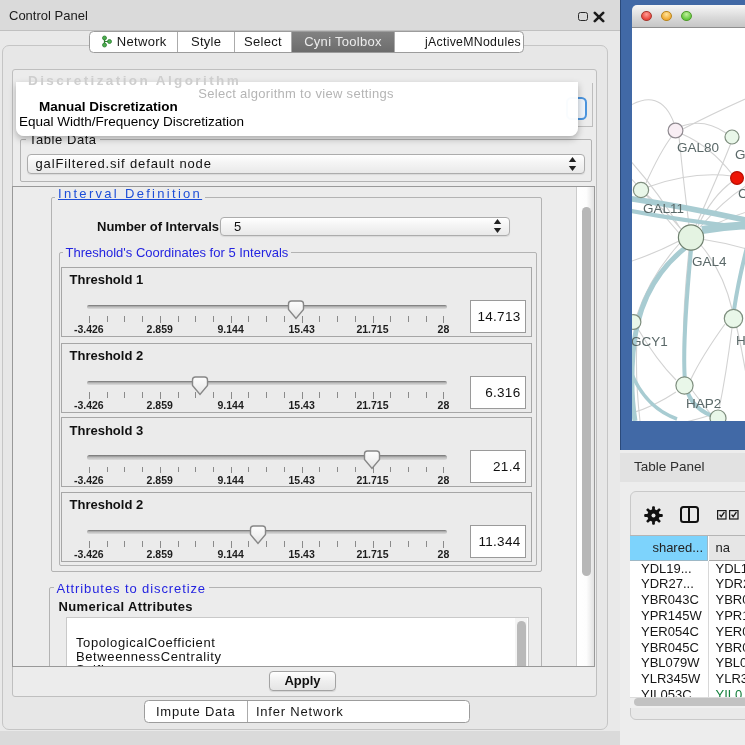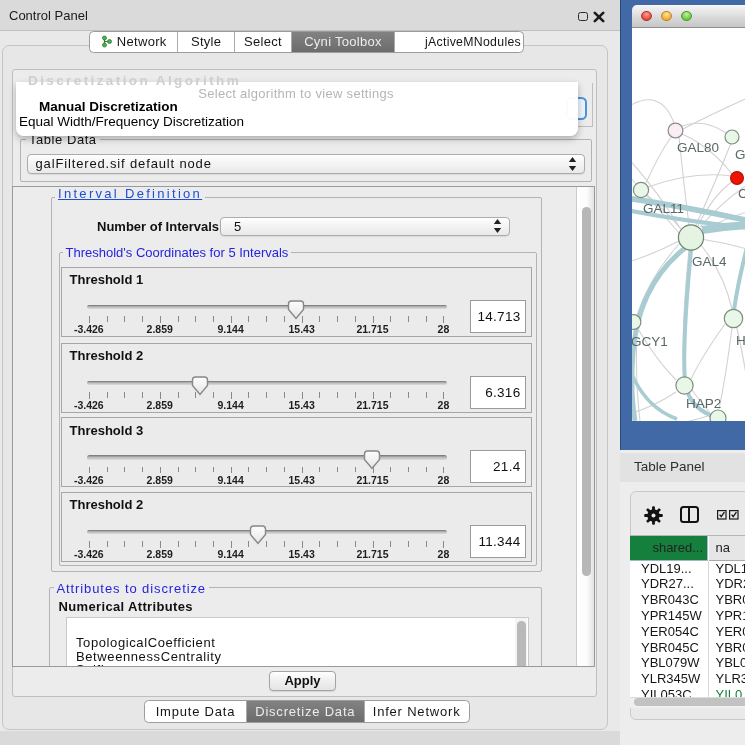"shared..." div.abs { background: #15803d -> #7dd3fc }
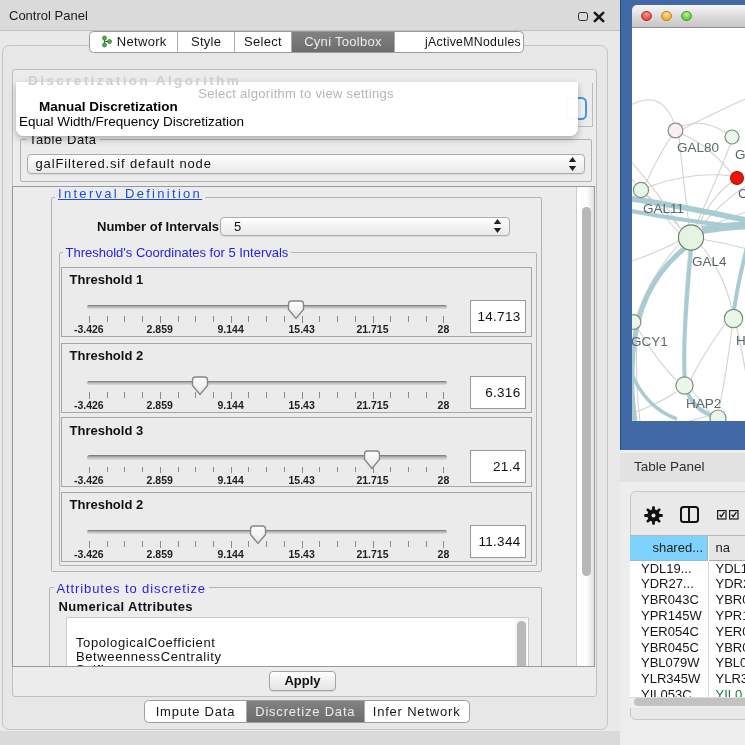"Discretize Data" div.sel { html: <div>Discretize Data</div> -> none }
